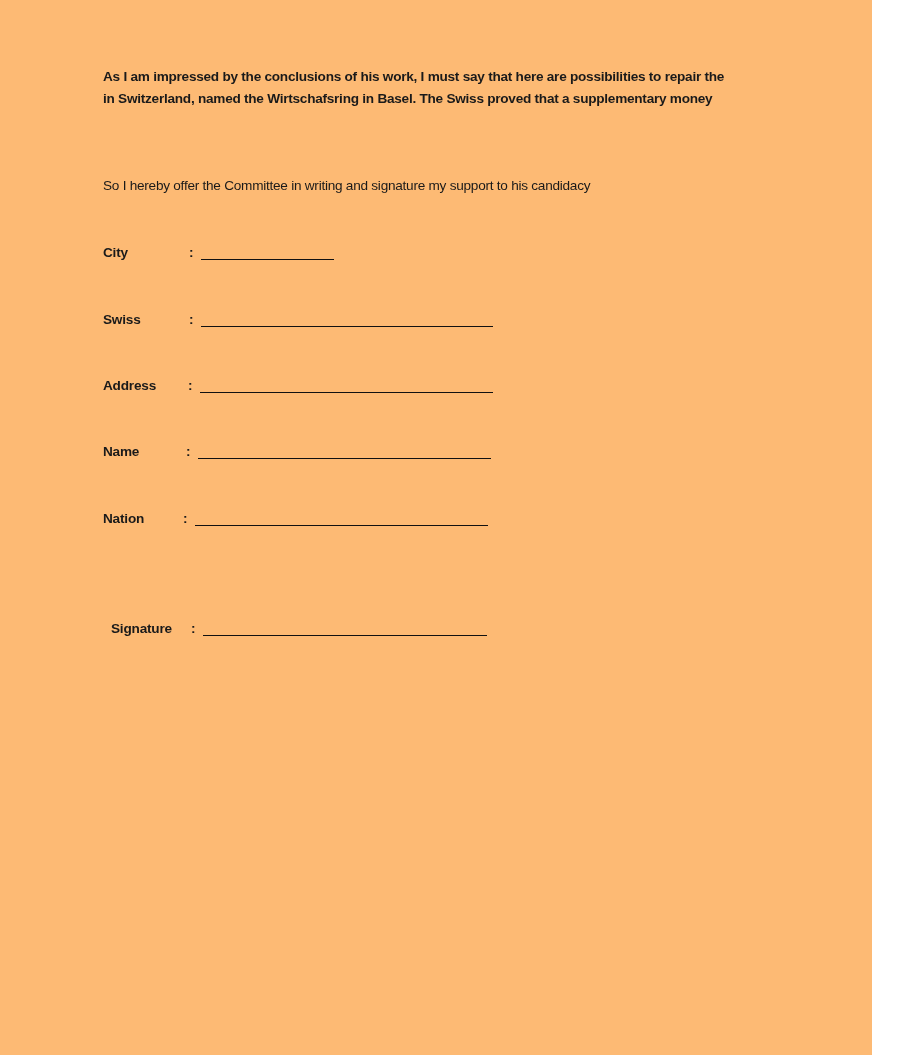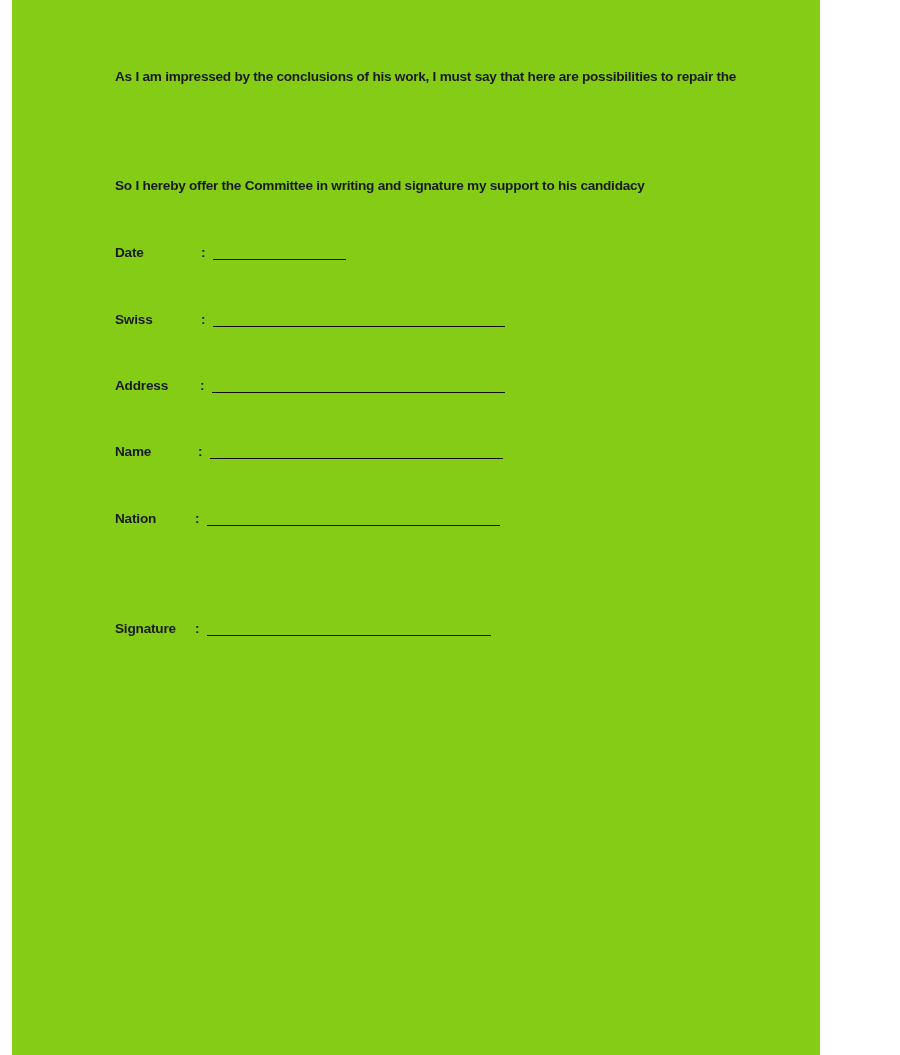"As I am impressed by" .page { background: #84cc16 -> #fdba74; left: 12px -> 0; width: 808px -> 872px }
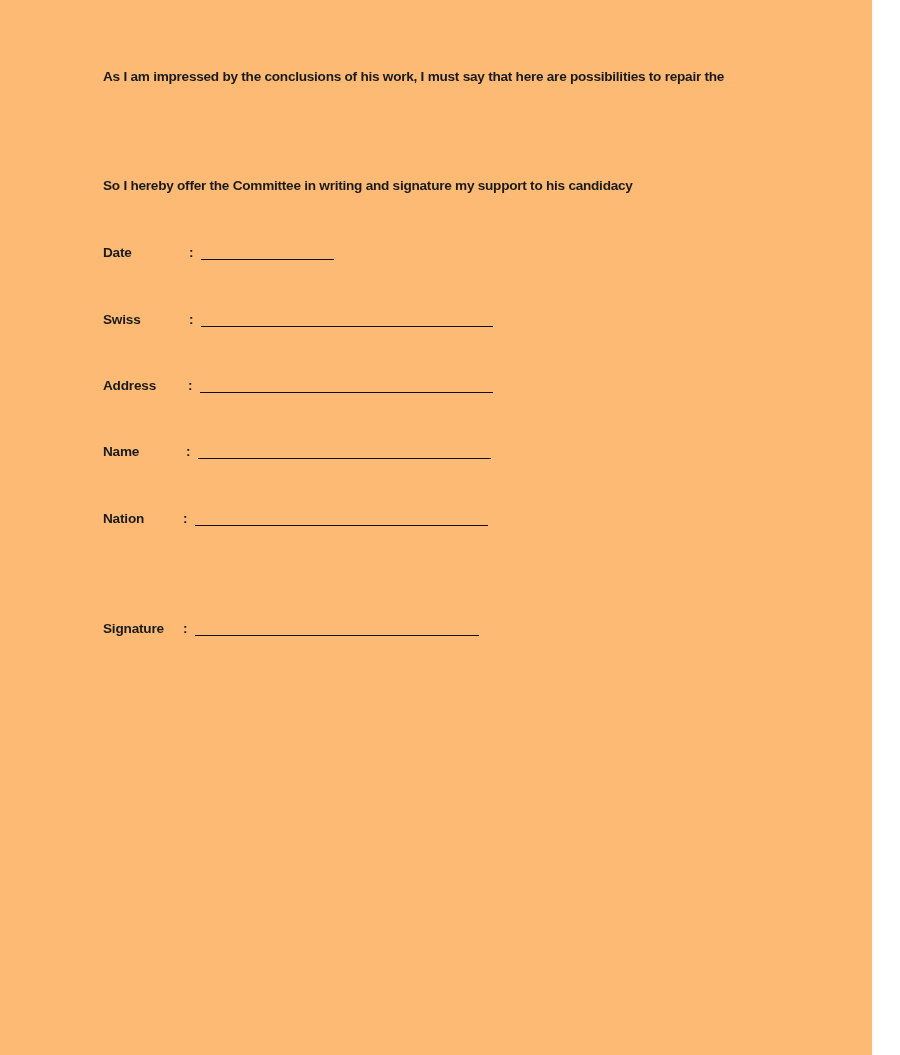"in Switzerland, named the Wirtschafsring" span.line { html: none -> <span>in Switzerland, named the Wirtschafsring in Basel. The Swiss proved that a supplementary money</span> }
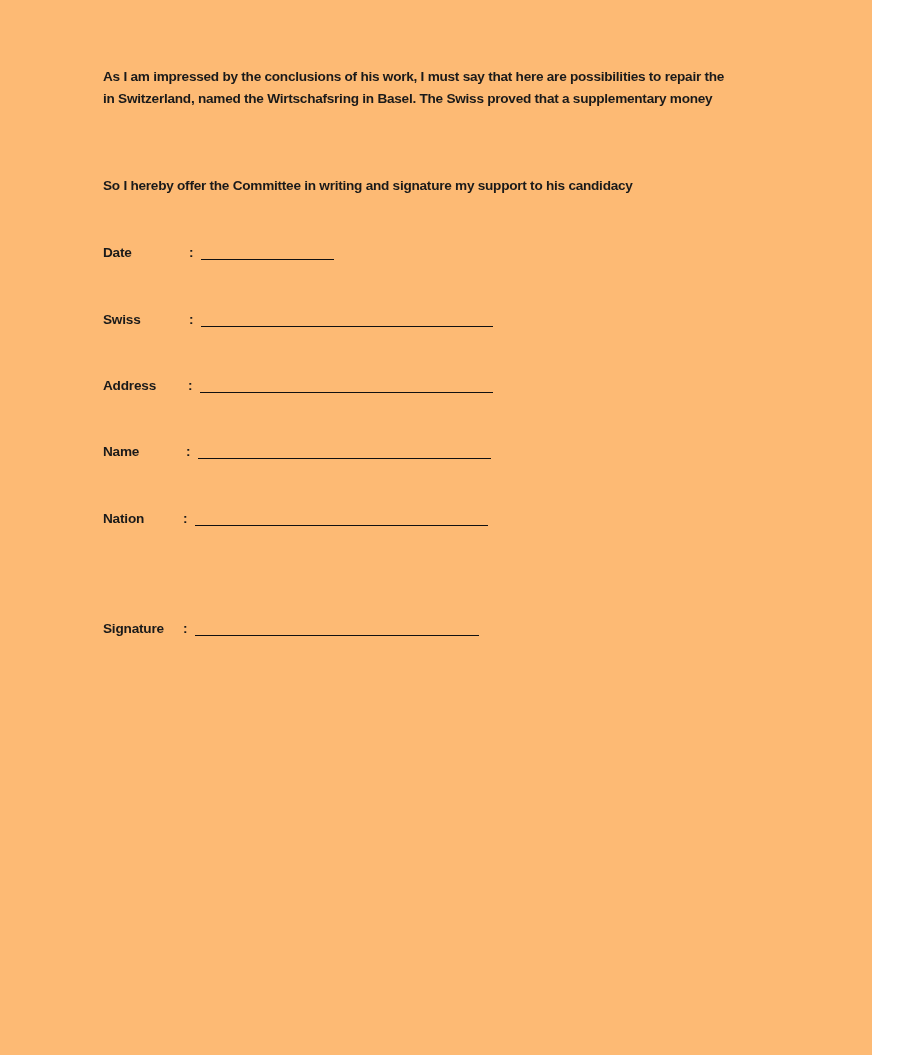"So I hereby offer the" .closing-text { font-weight: 700 -> 400 }
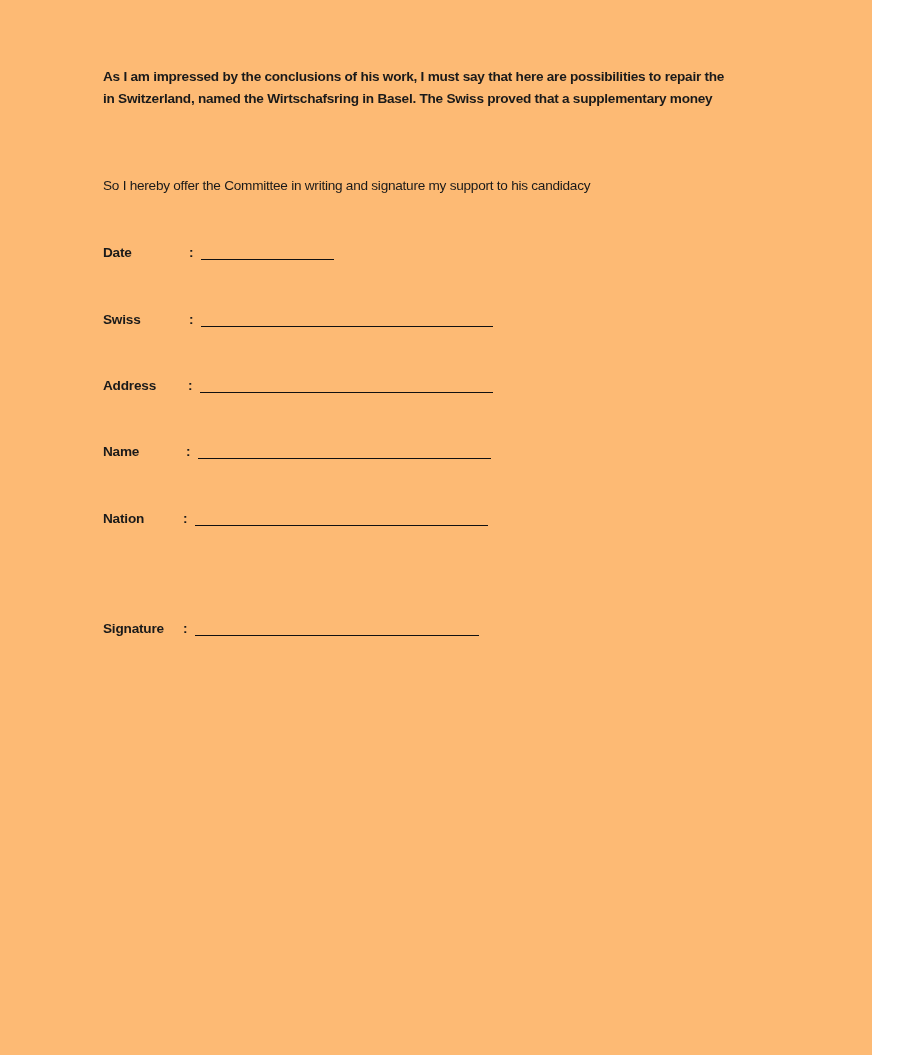"Date" span.field-label { text: Date -> City }
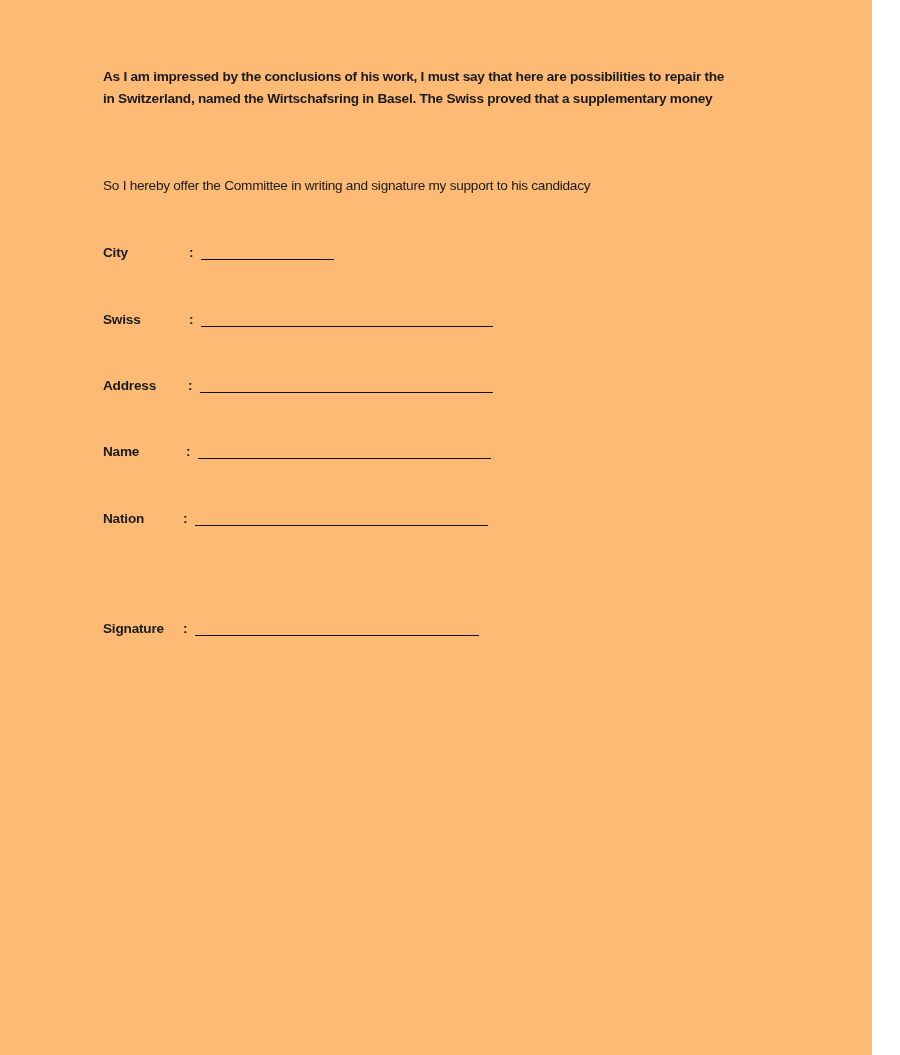"Signature" div.field { margin-left: none -> 8px }
